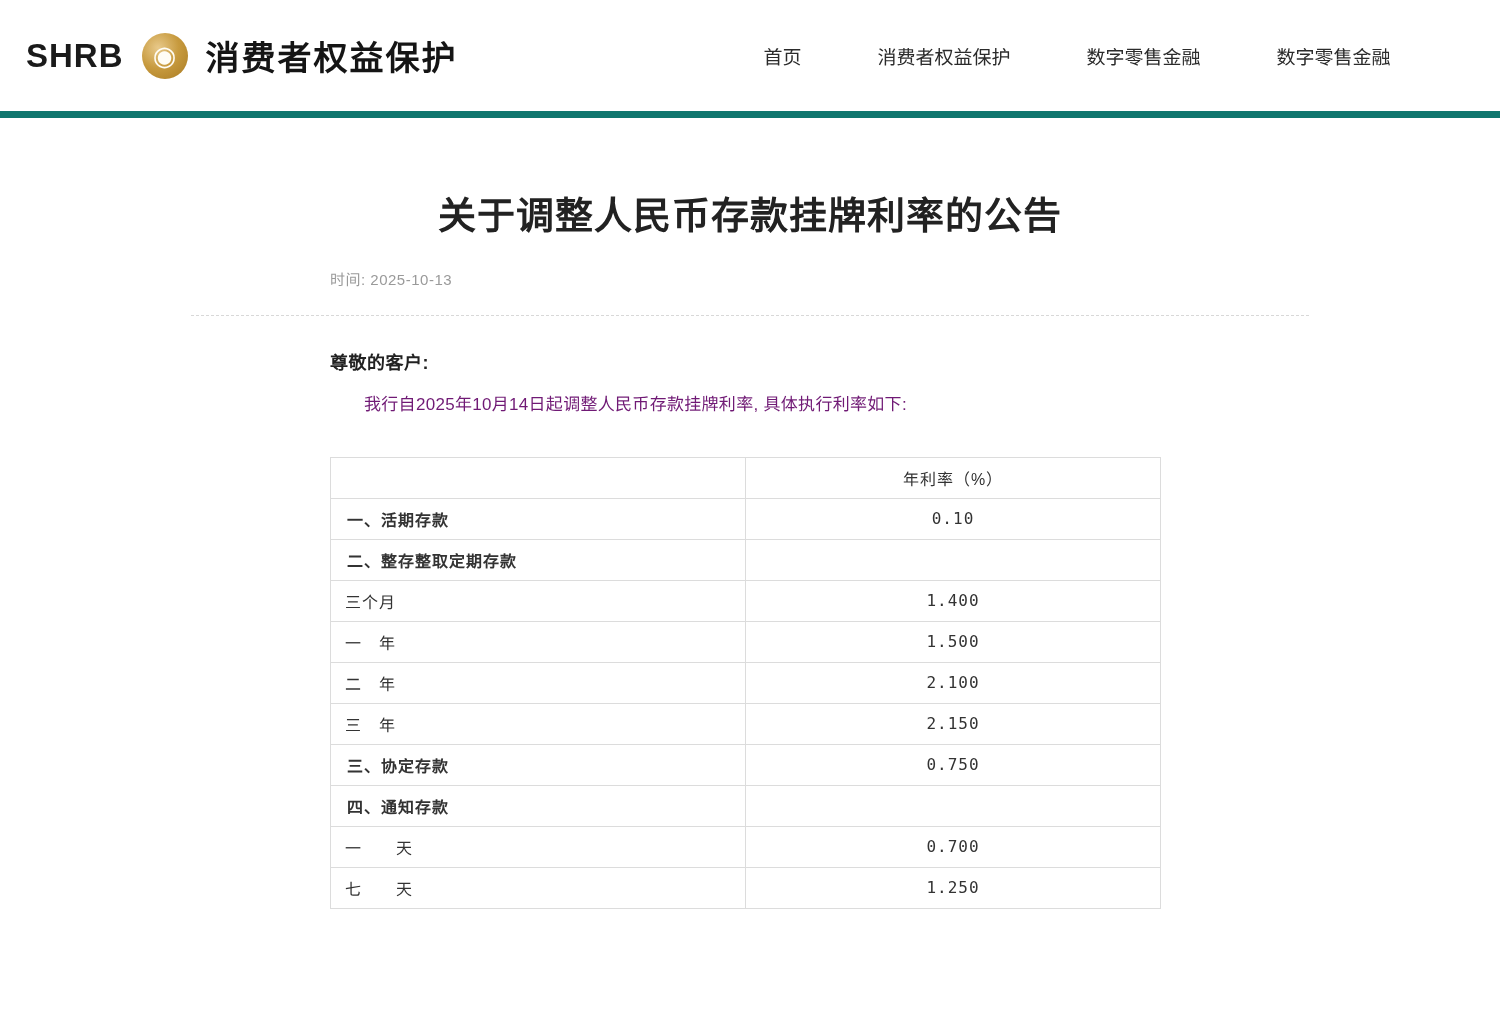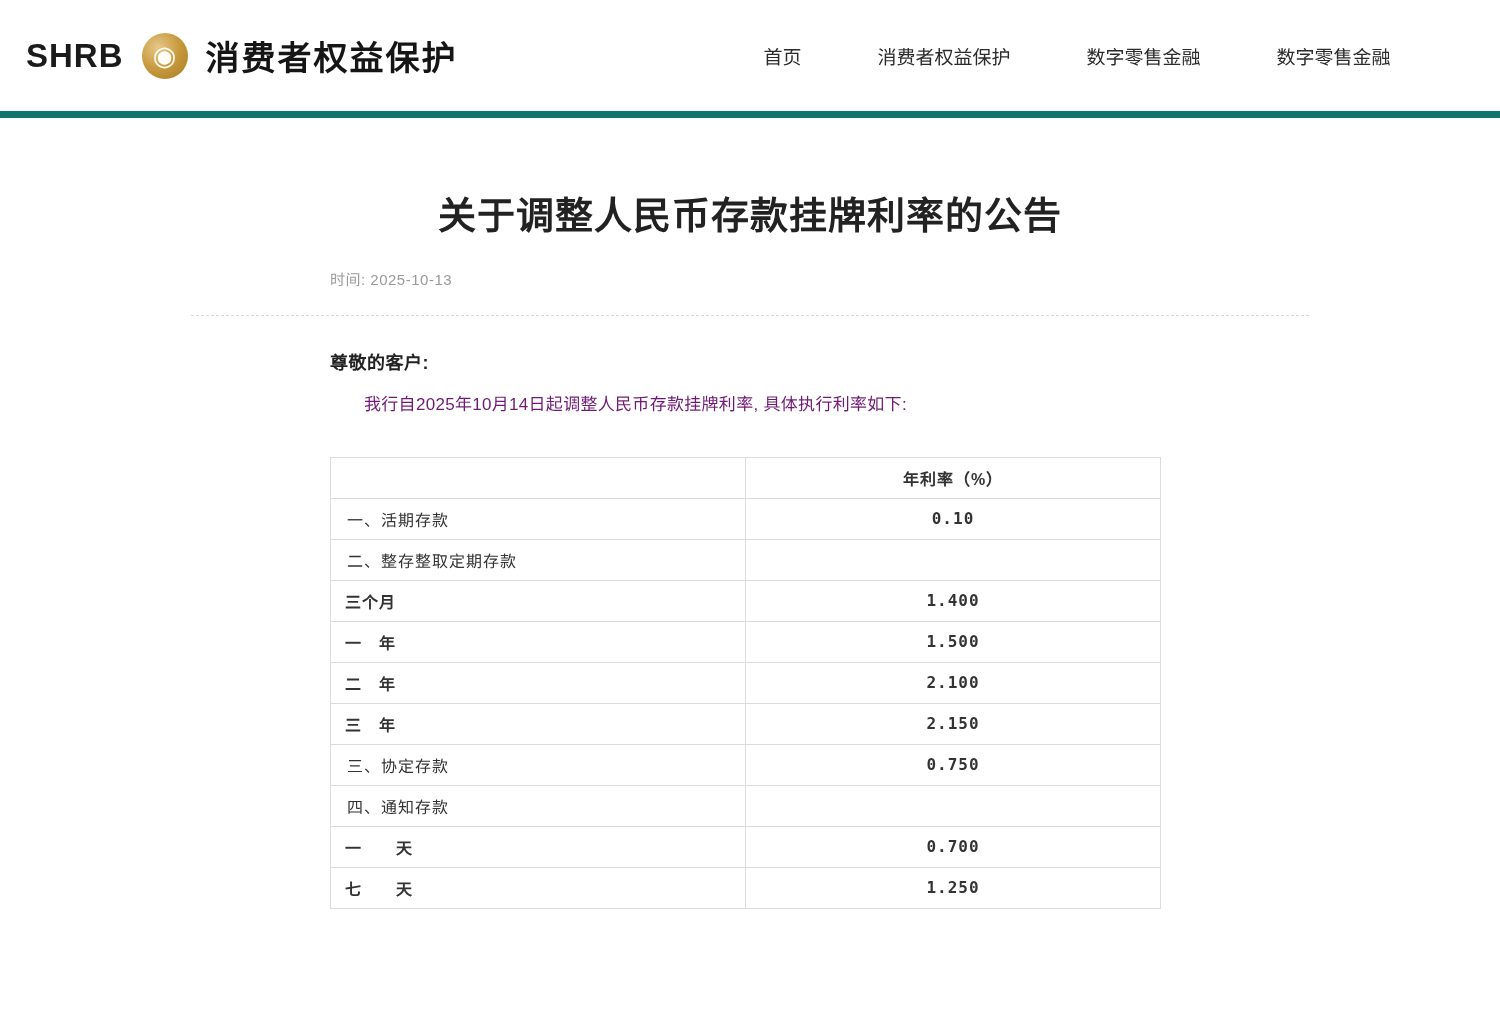"年利率（%）" .rate-table td, .rate-table th { font-weight: bold -> normal }
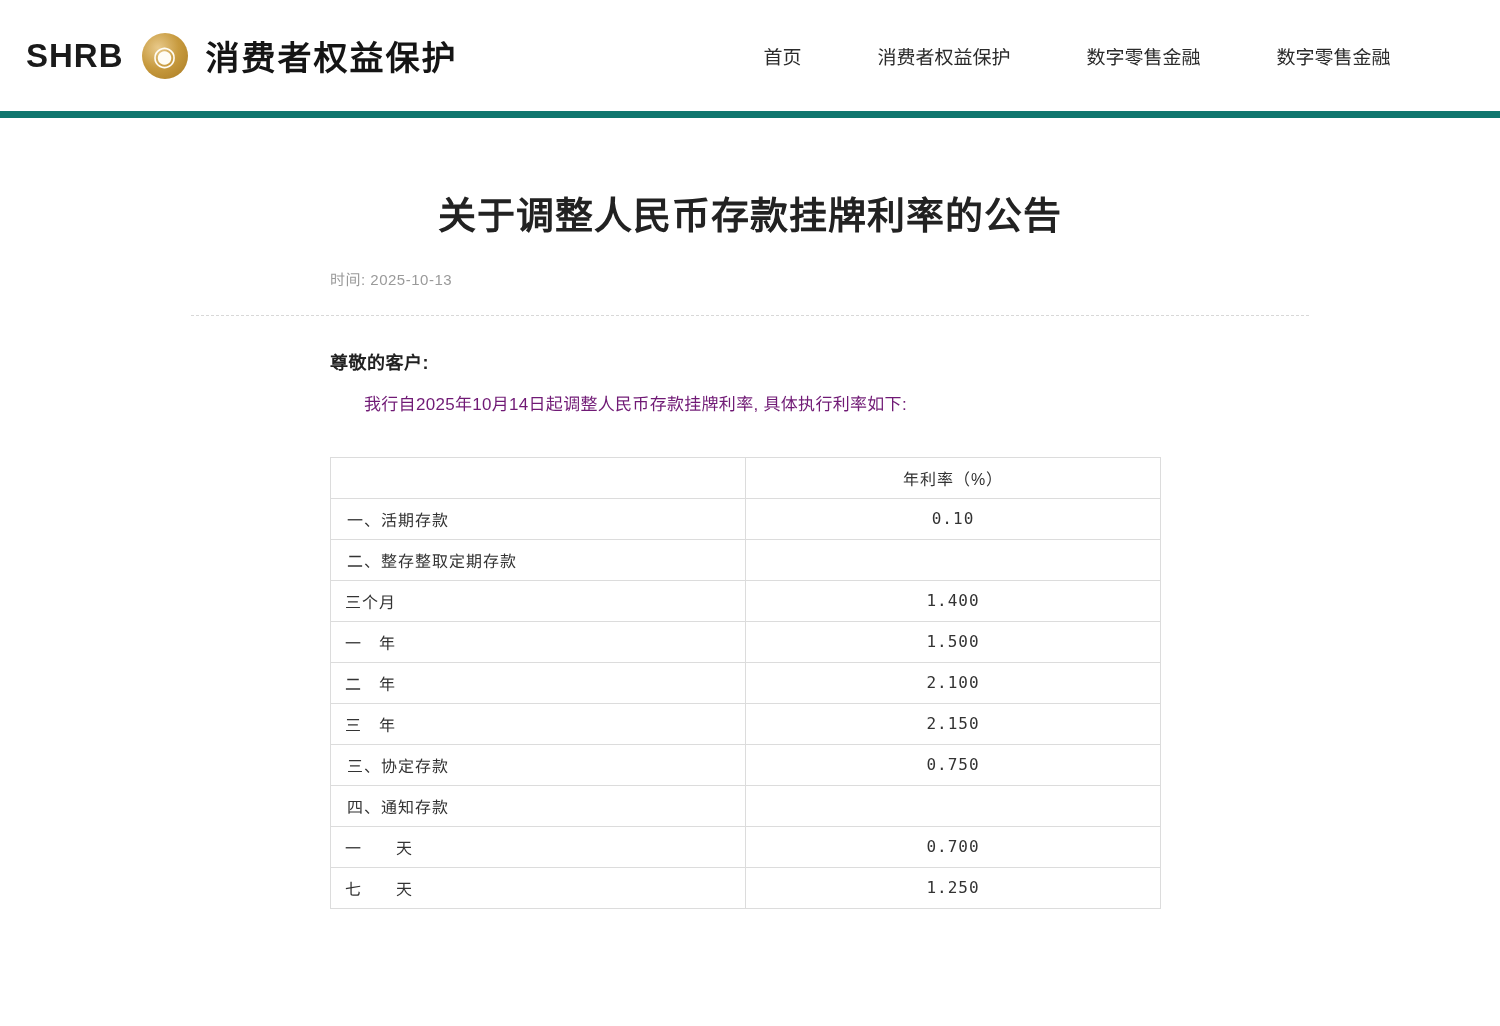"一、活期存款" .cell-item.bold { font-weight: 400 -> 700 }
